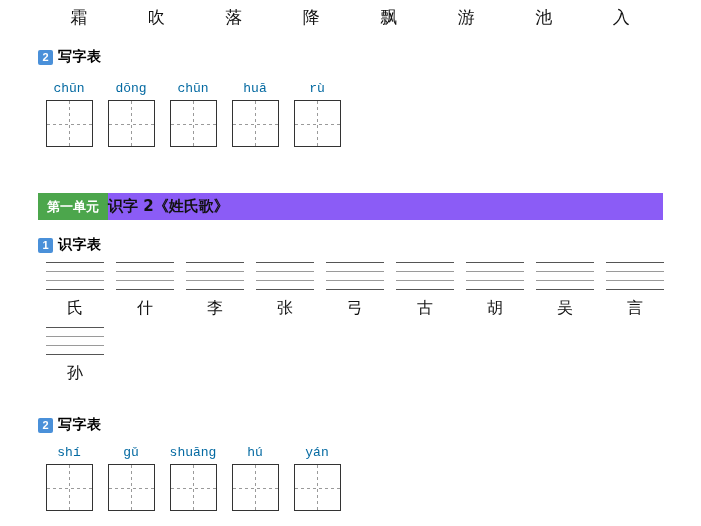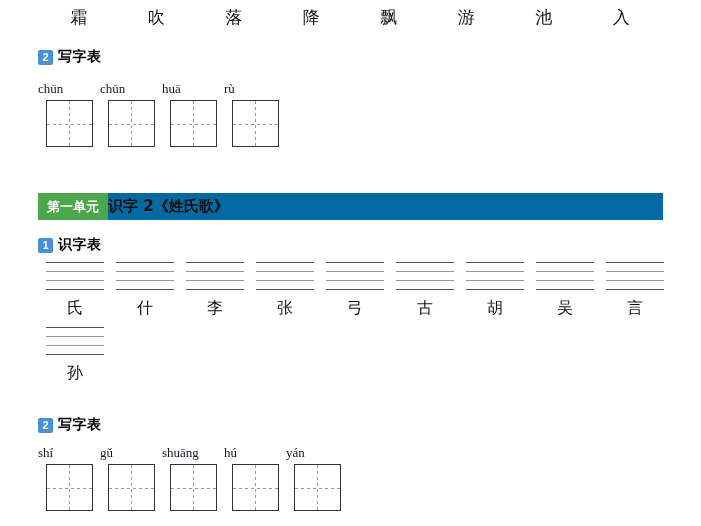"chūn" .pinyin { color: #0f172a -> #0369a1; font-family: Liberation Serif, serif -> Liberation Mono, monospace; text-align: left -> center }
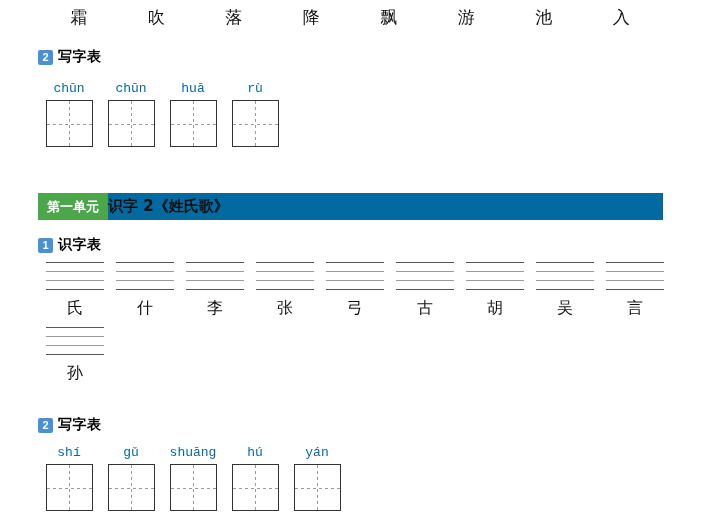"dōng" div.grid-item { html: none -> <div> <div>dōng</div> <div></div> </div> }
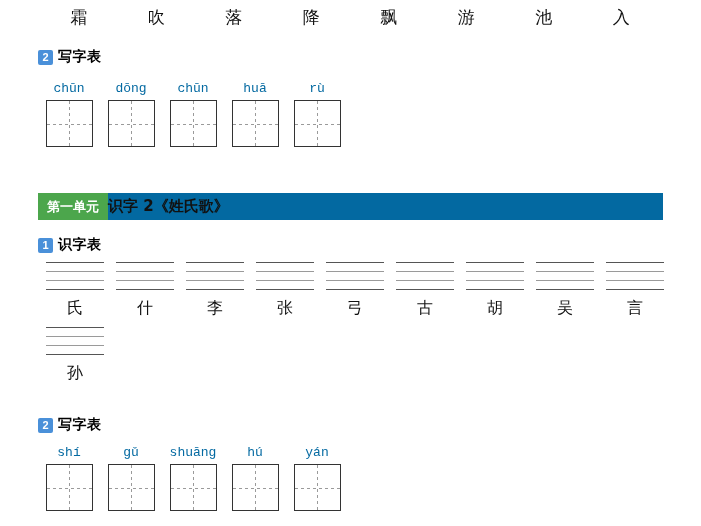"第一单元" .unit-banner { background: #0369a1 -> #8b5cf6 }
